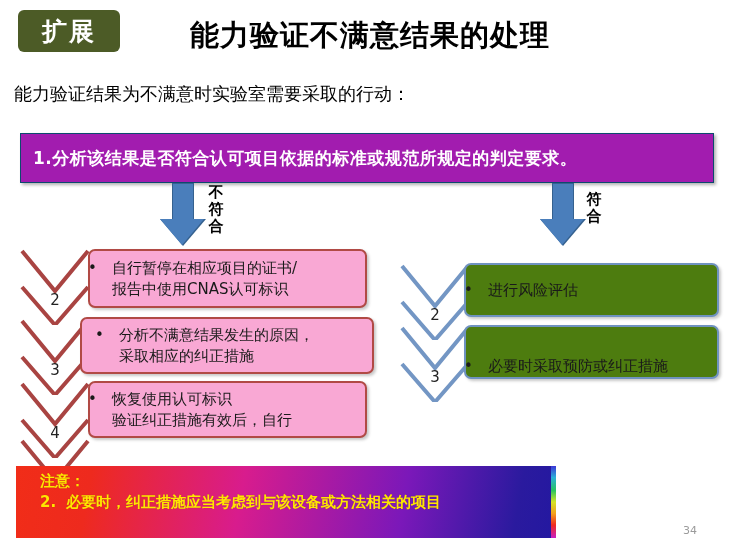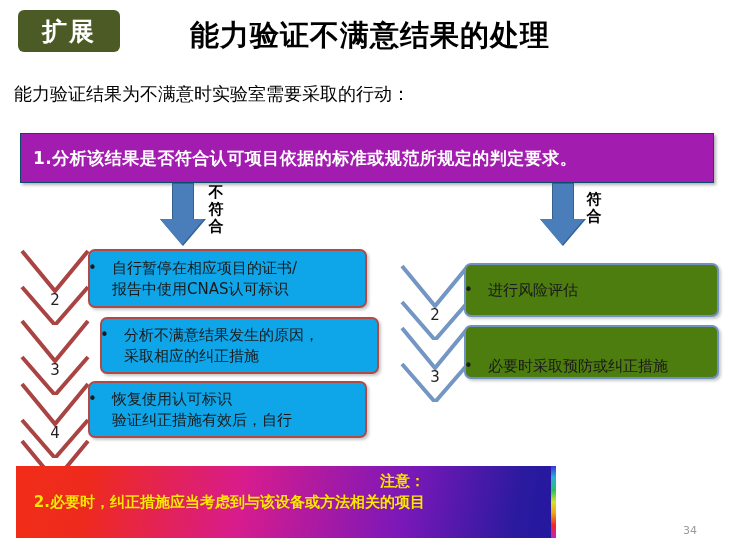"自行暂停在相应项目的证书/" .pink { background: #0ea5e9 -> #f9a8d4 }
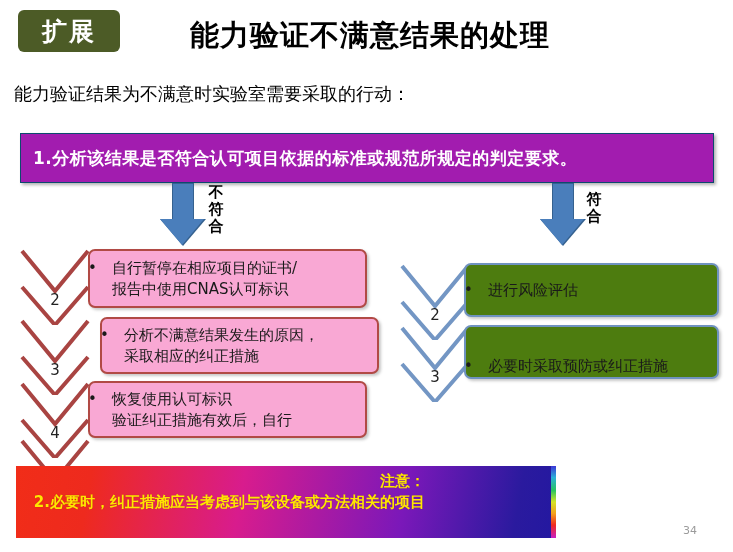"分析不满意结果发生的原因，" div.pbox { left: 100px -> 80px; padding-left: none -> 15px }
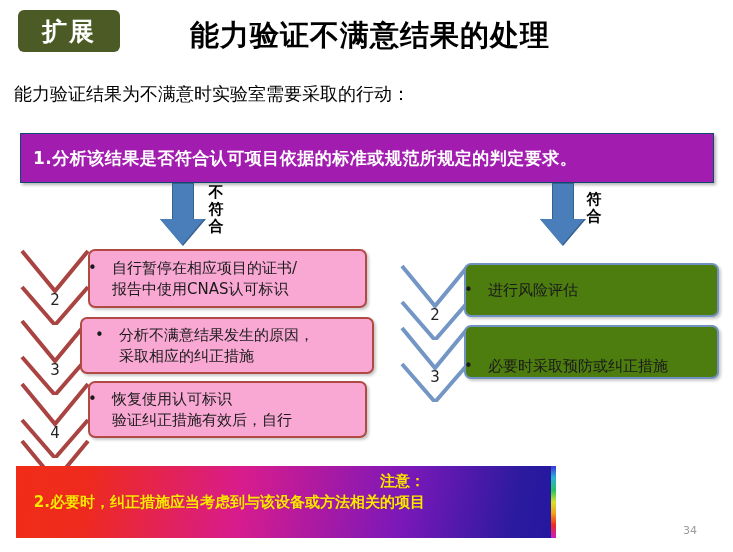"注意：" .note-inner { left: 8px -> 24px; text-align: right -> none }
